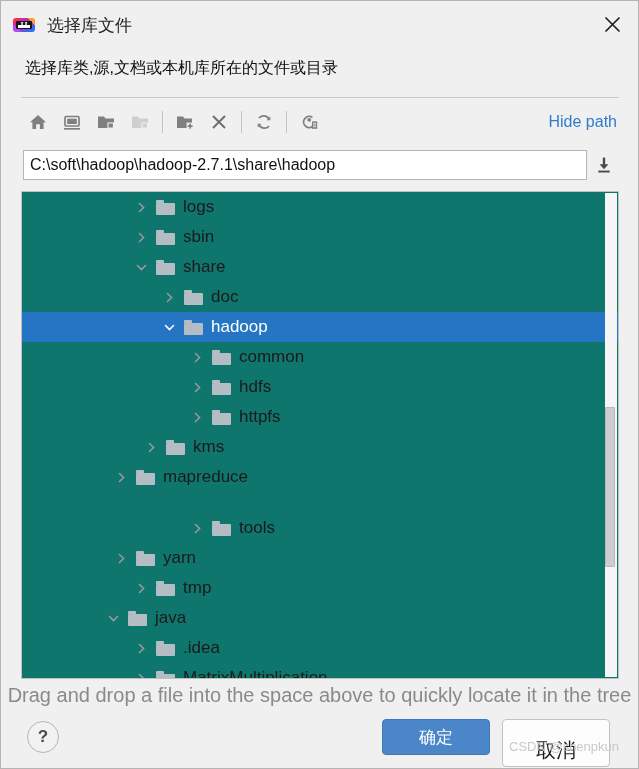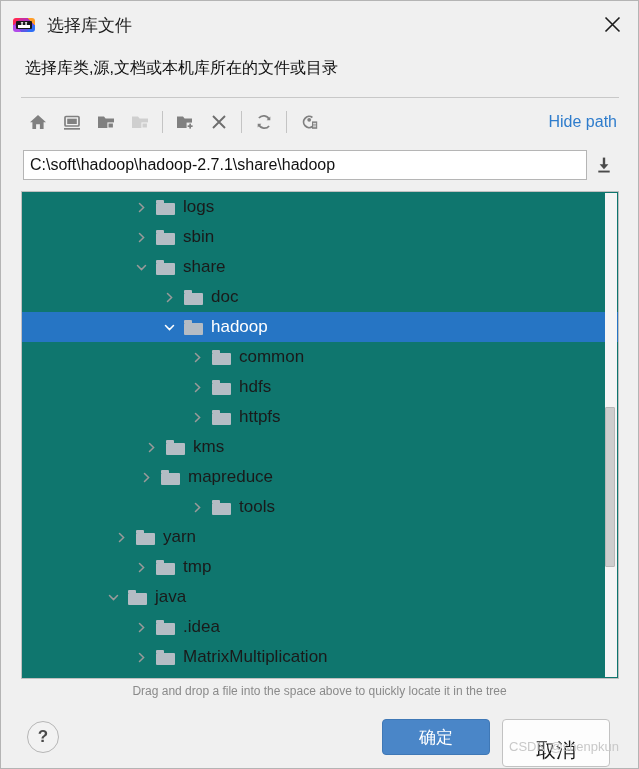"mapreduce" div.trow { padding-left: 113px -> 88px }
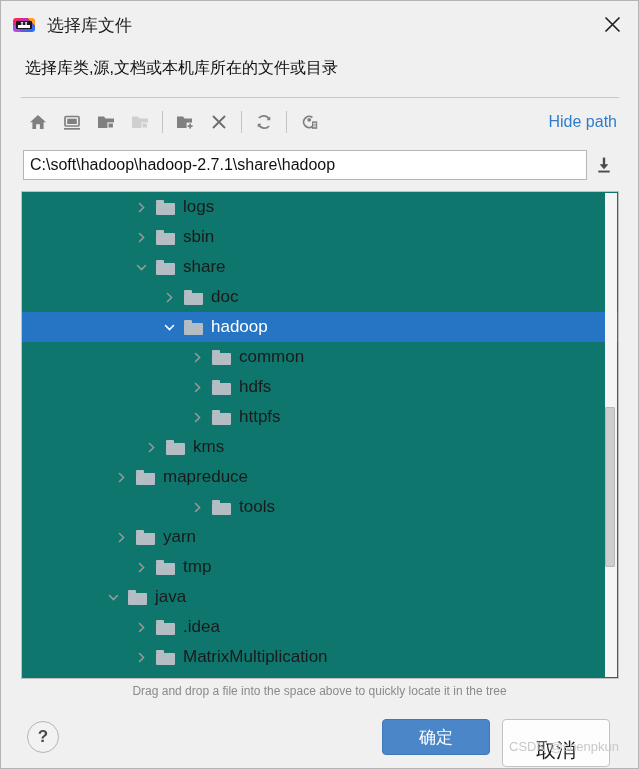"tools" div.trow { margin-top: none -> 21px }
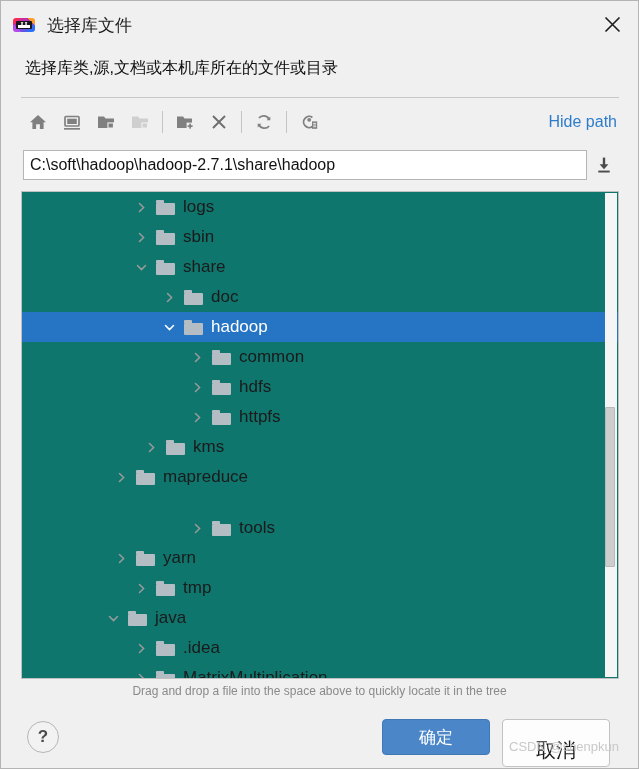"Drag and drop a file" .hint { font-size: 12px -> 20px }
